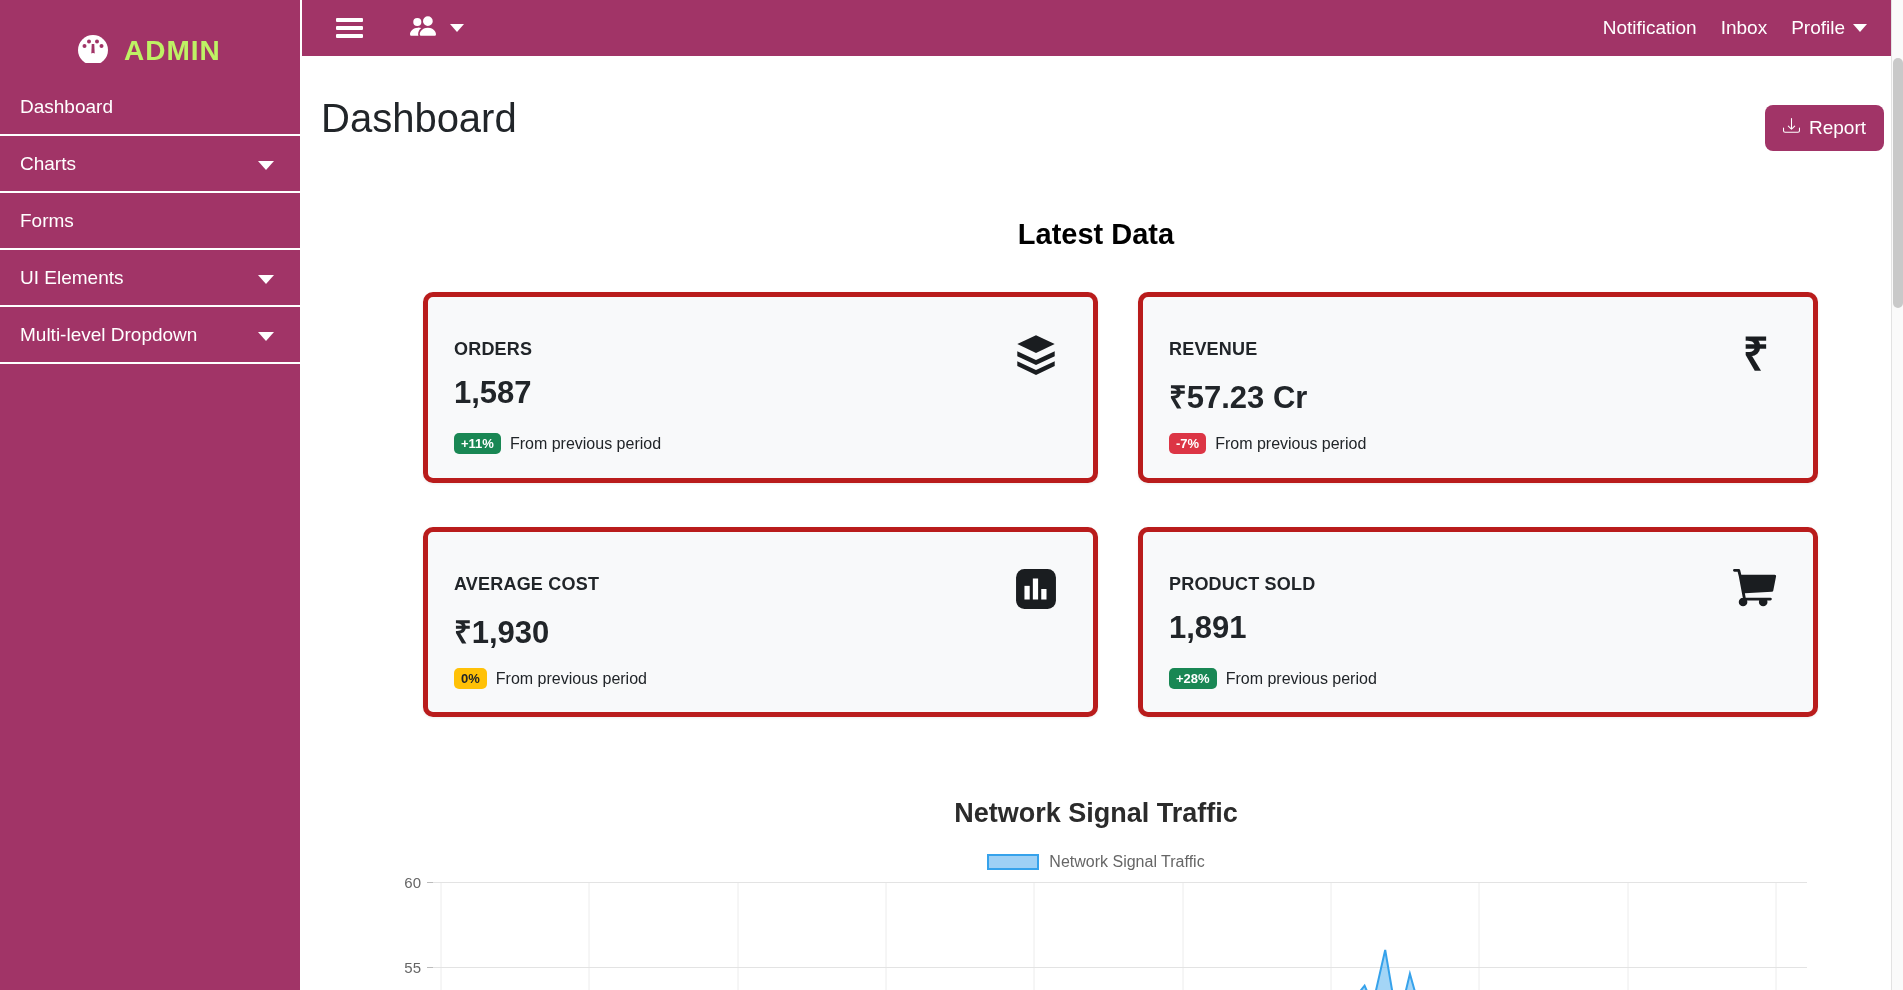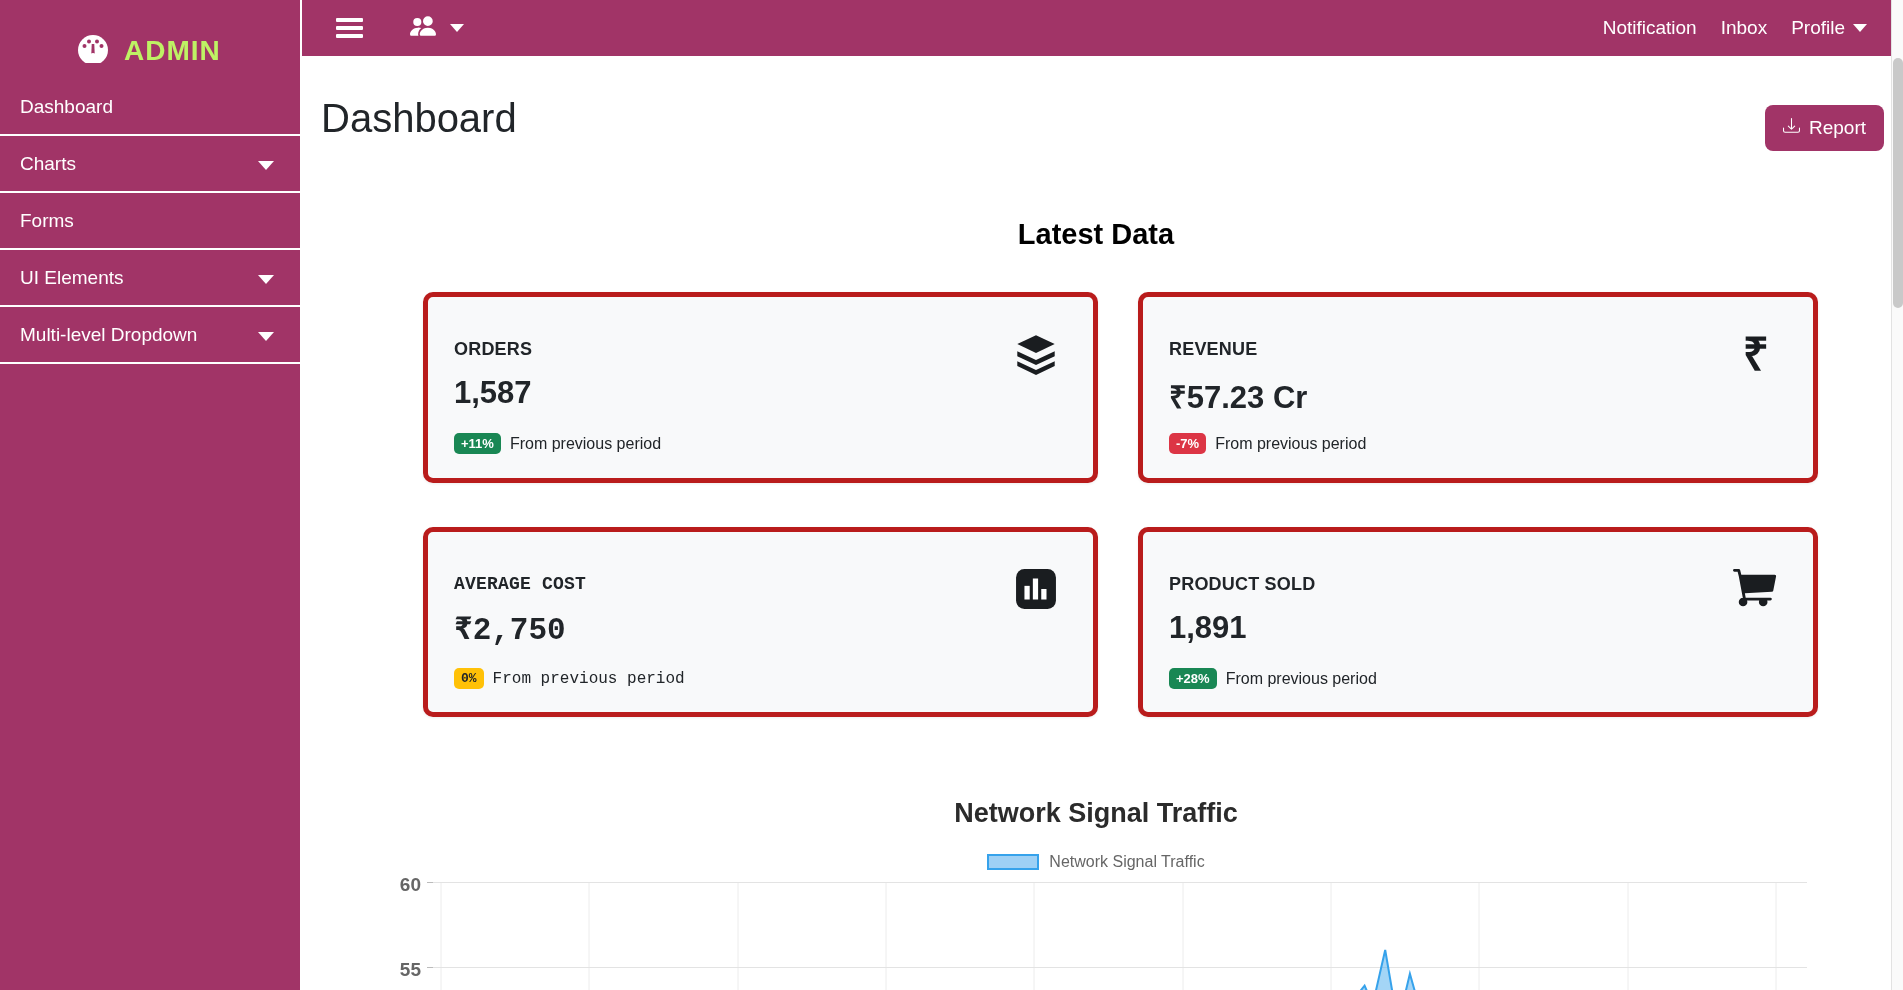"AVERAGE COST" .card.c3 { font-family: Liberation Mono, monospace -> none }
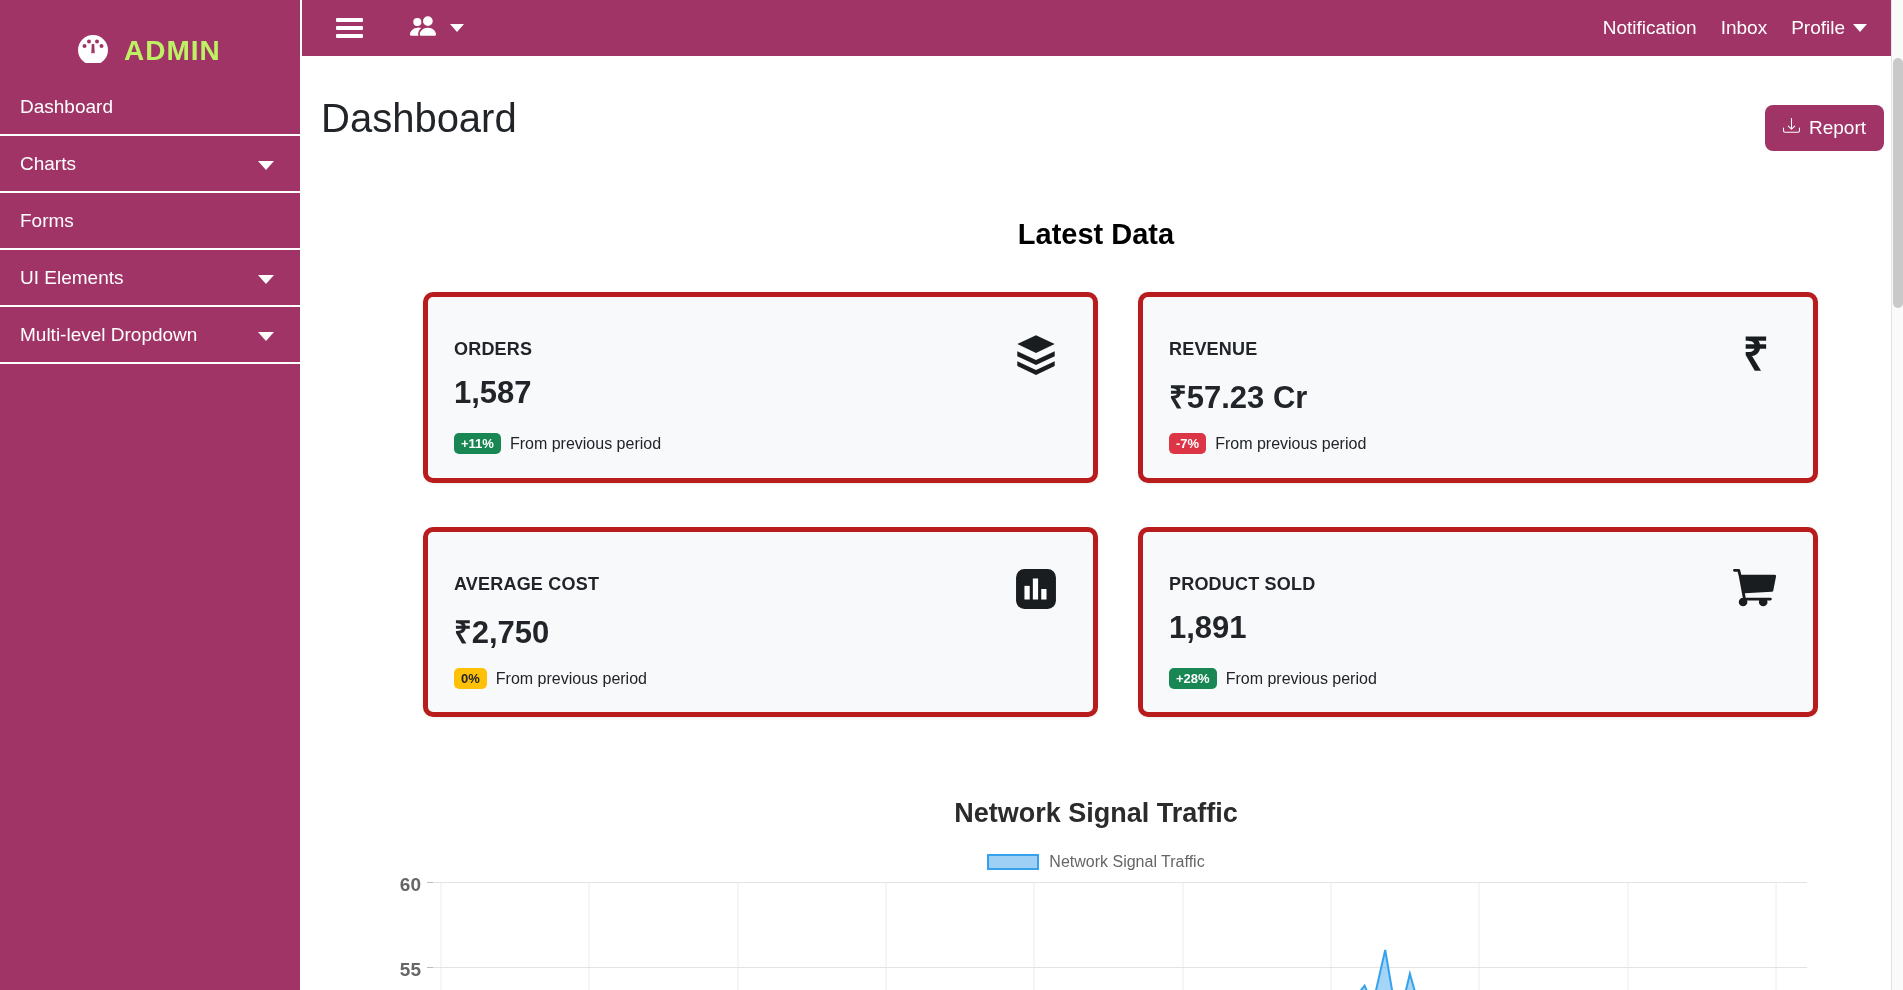"₹2,750" div.card-value { text: 2,750 -> 1,930 }
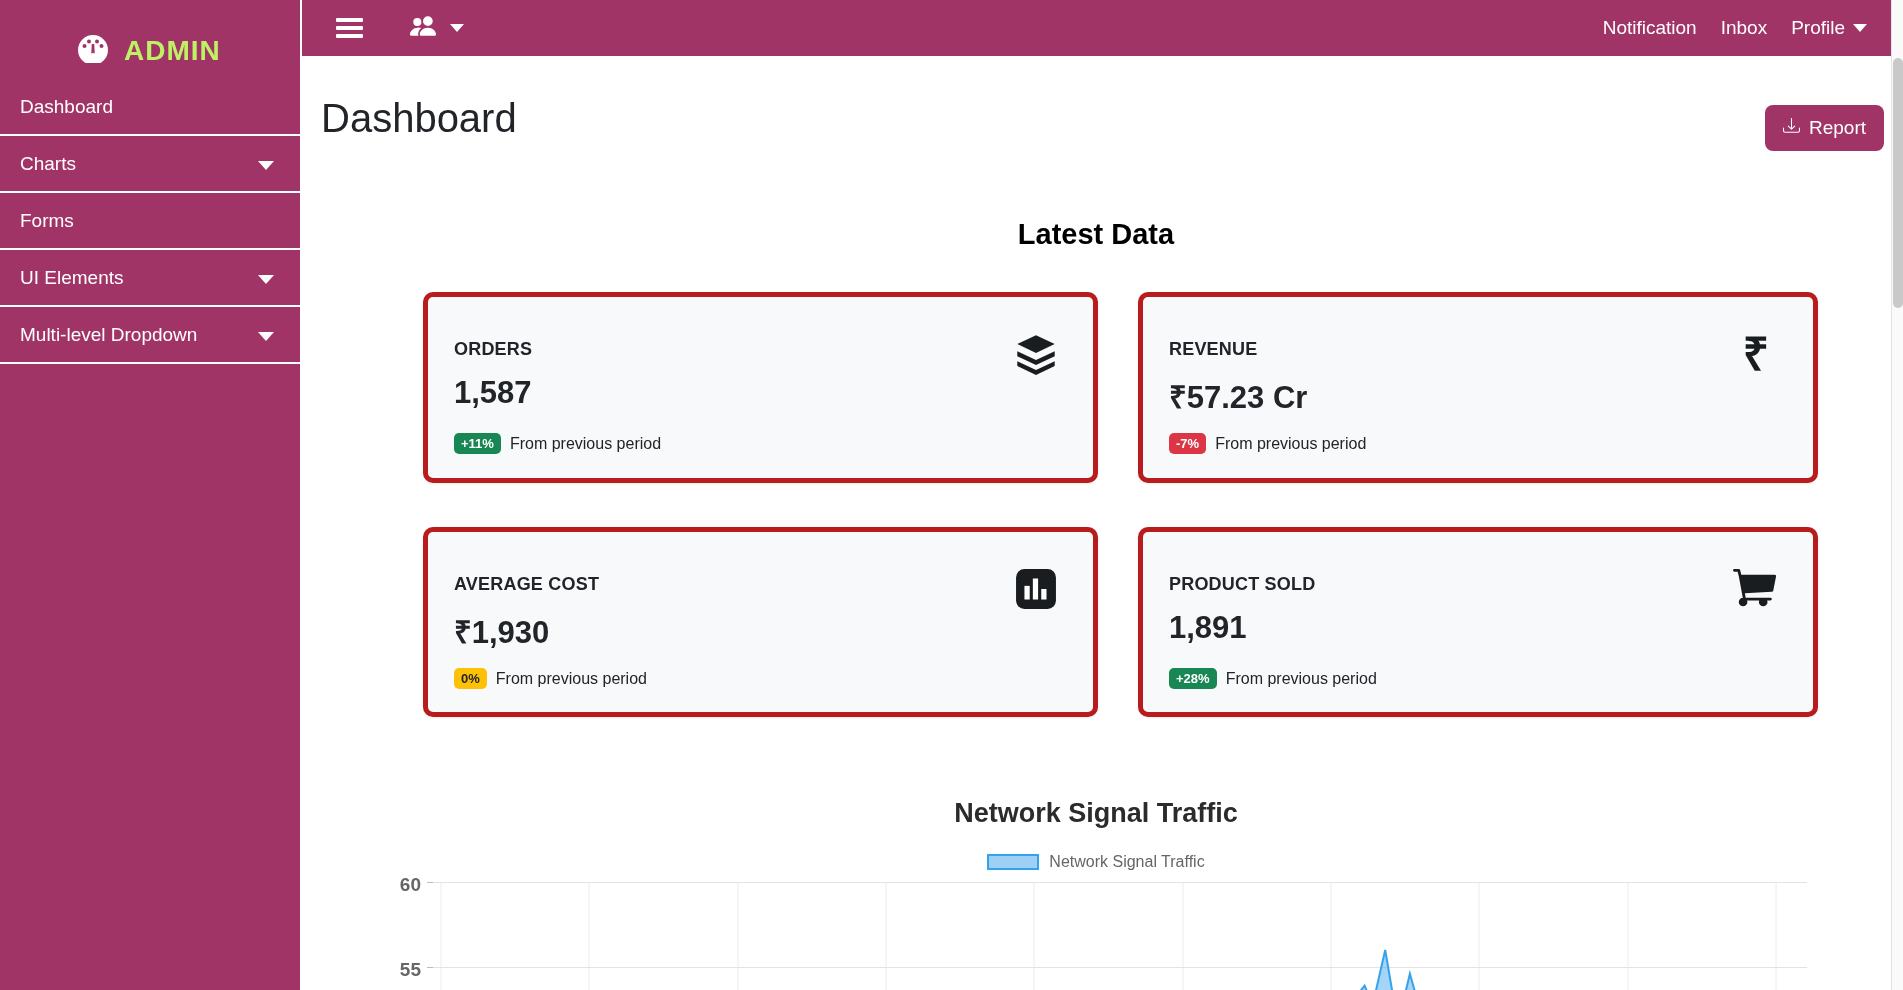"60" .ytick { font-size: 19px -> 15px; font-weight: bold -> none }
